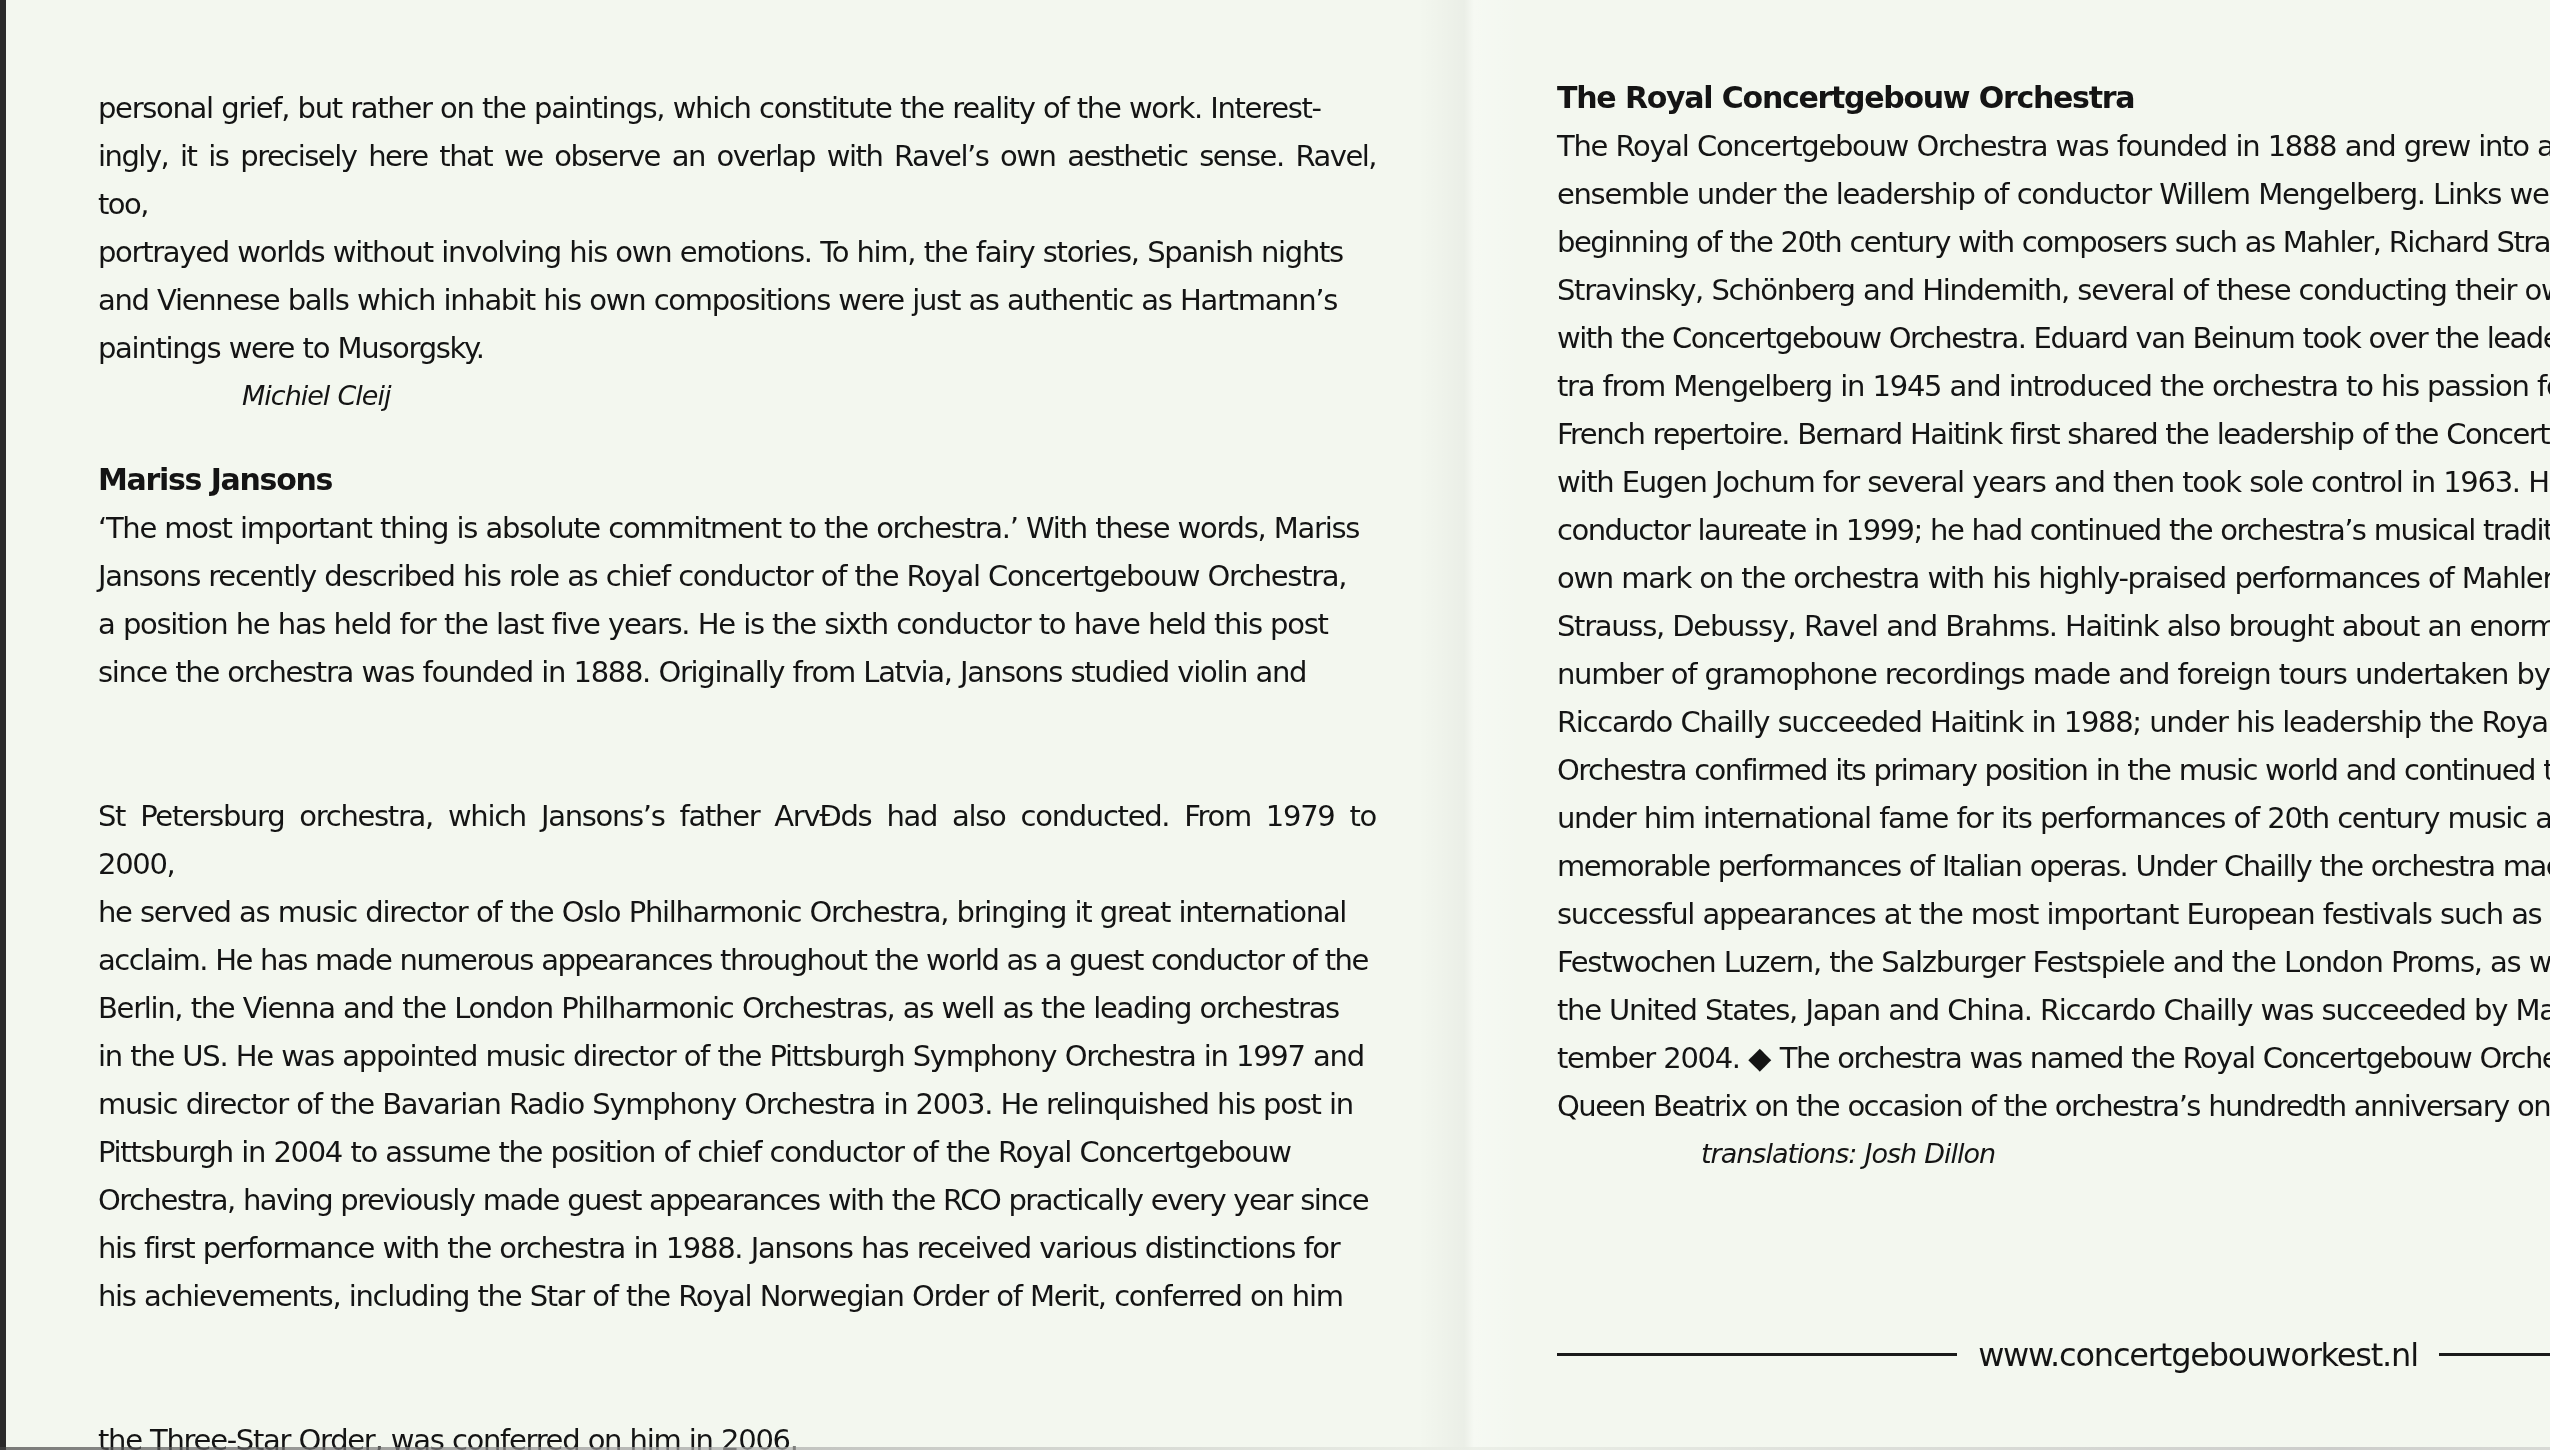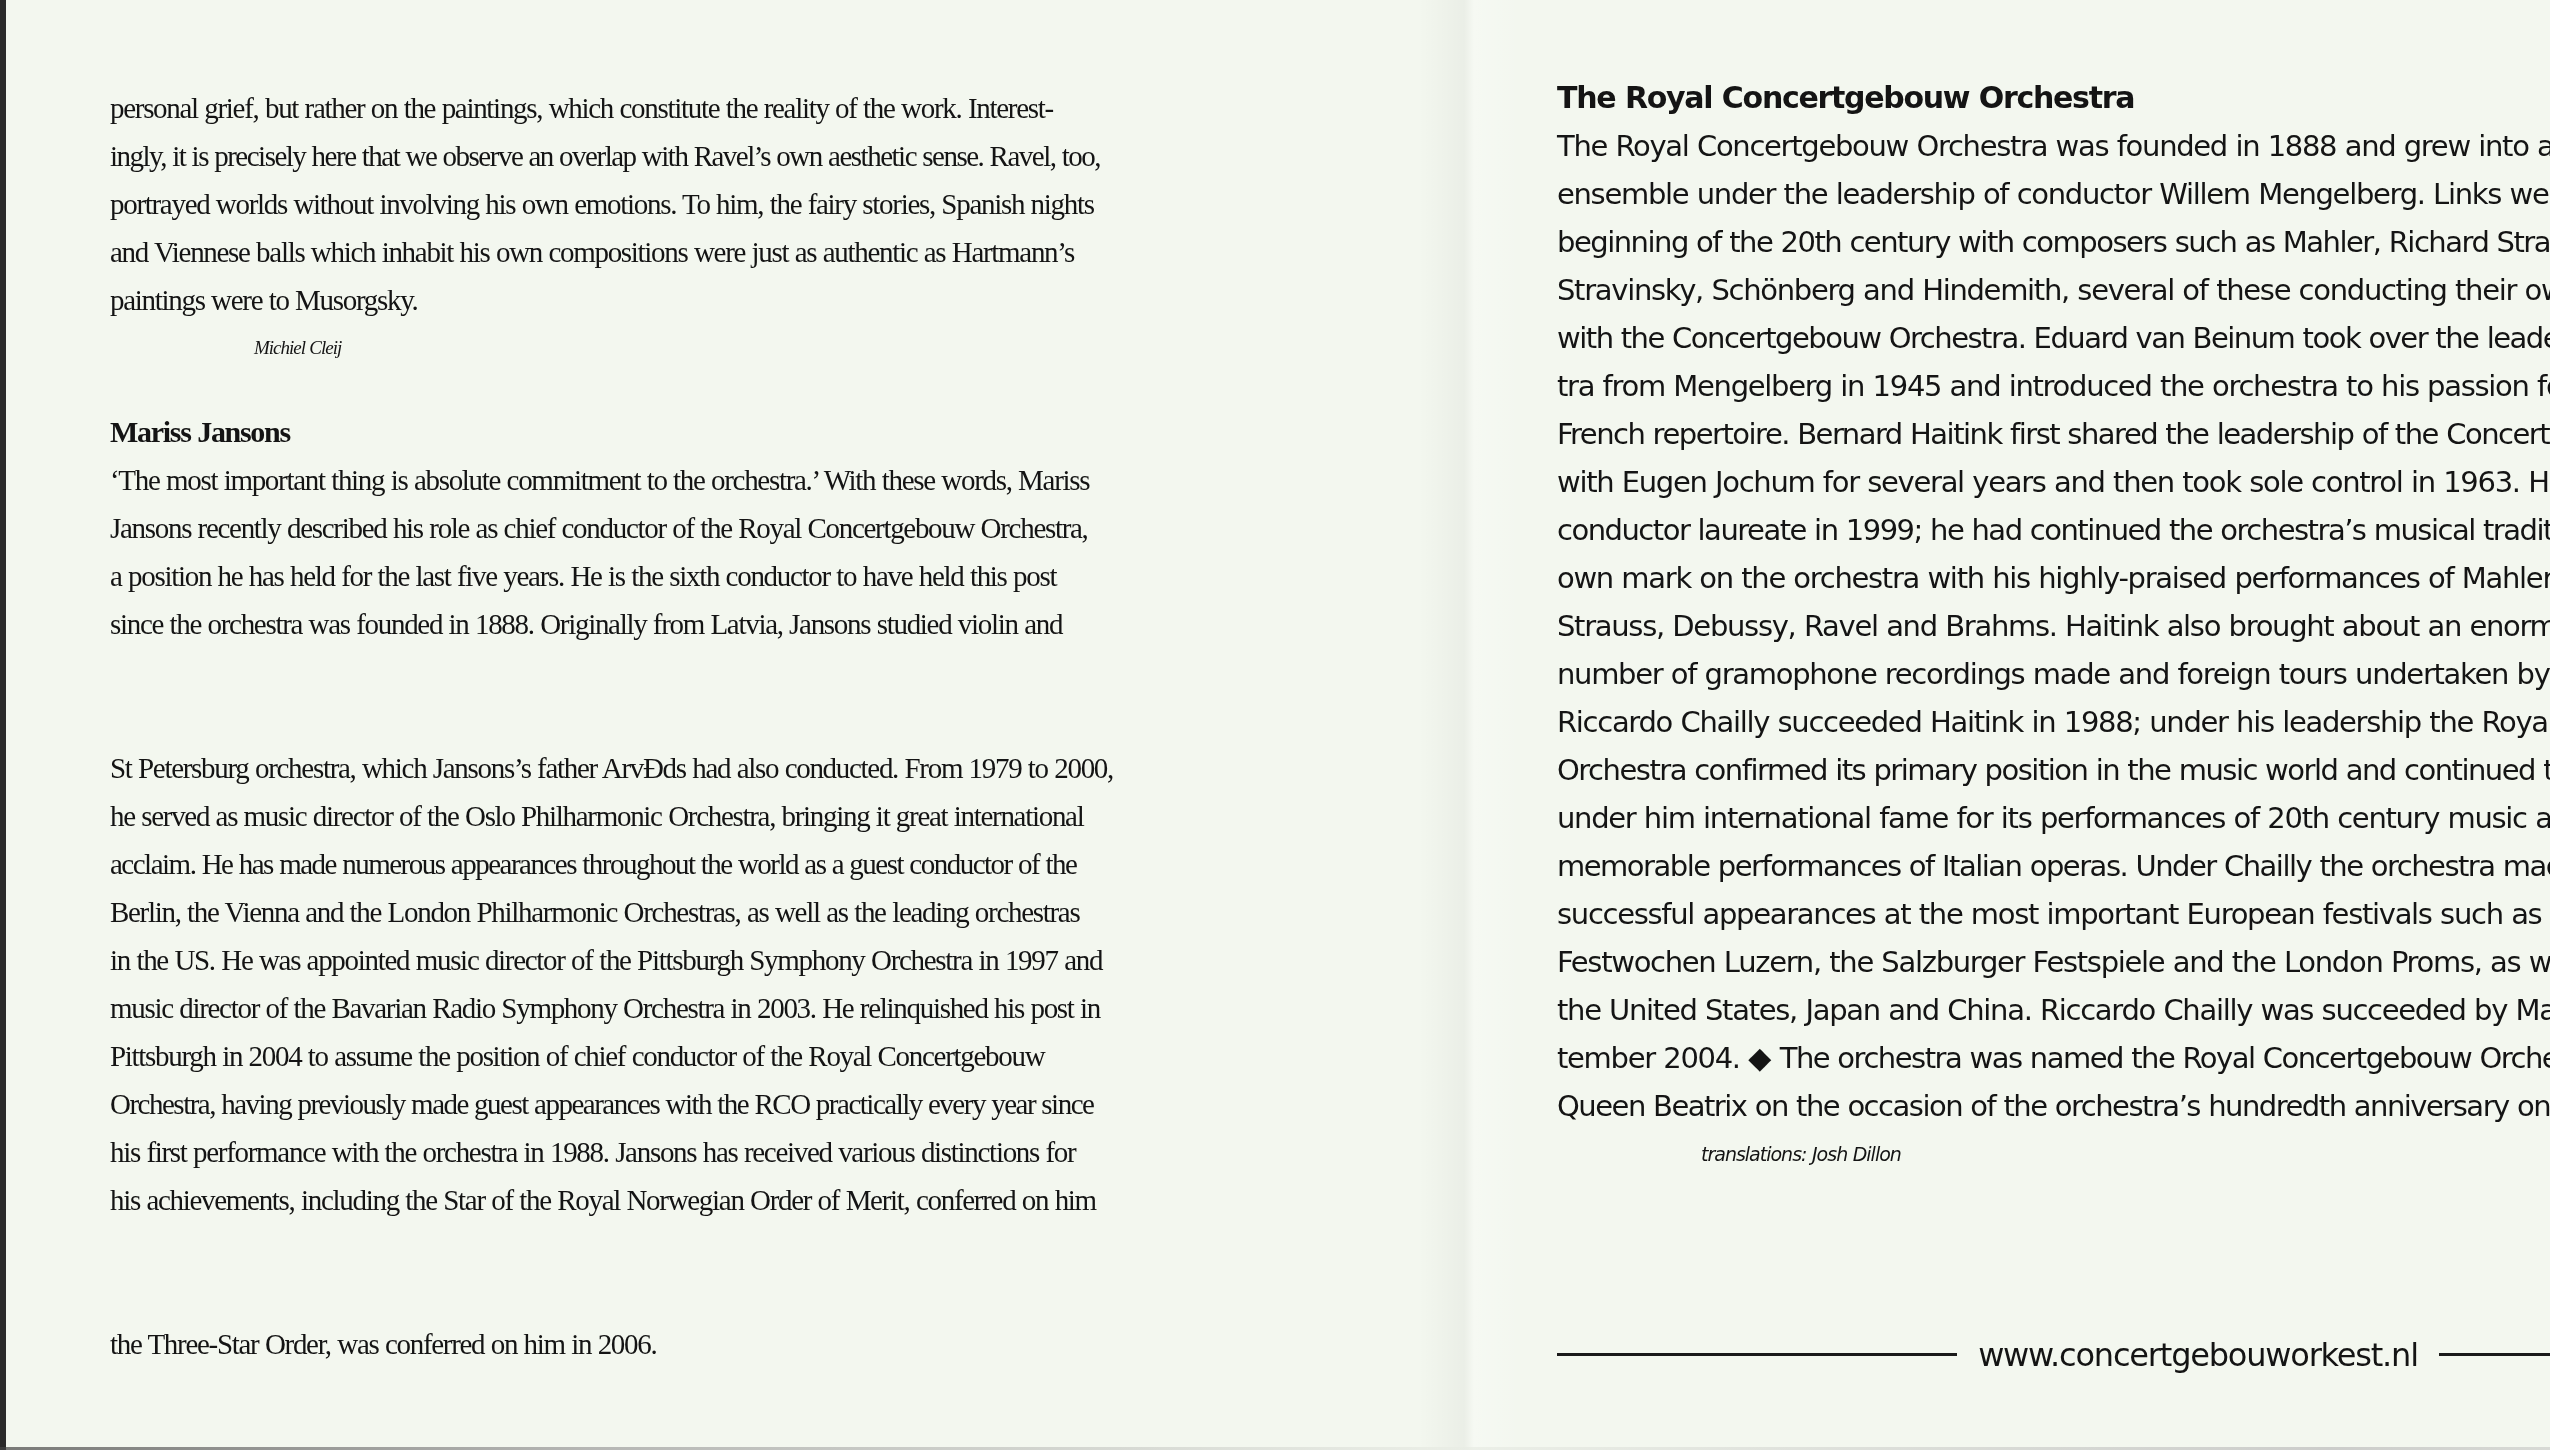"personal grief, but rather on" .page-left { font-family: Liberation Serif, serif -> none; left: 12px -> 0 }
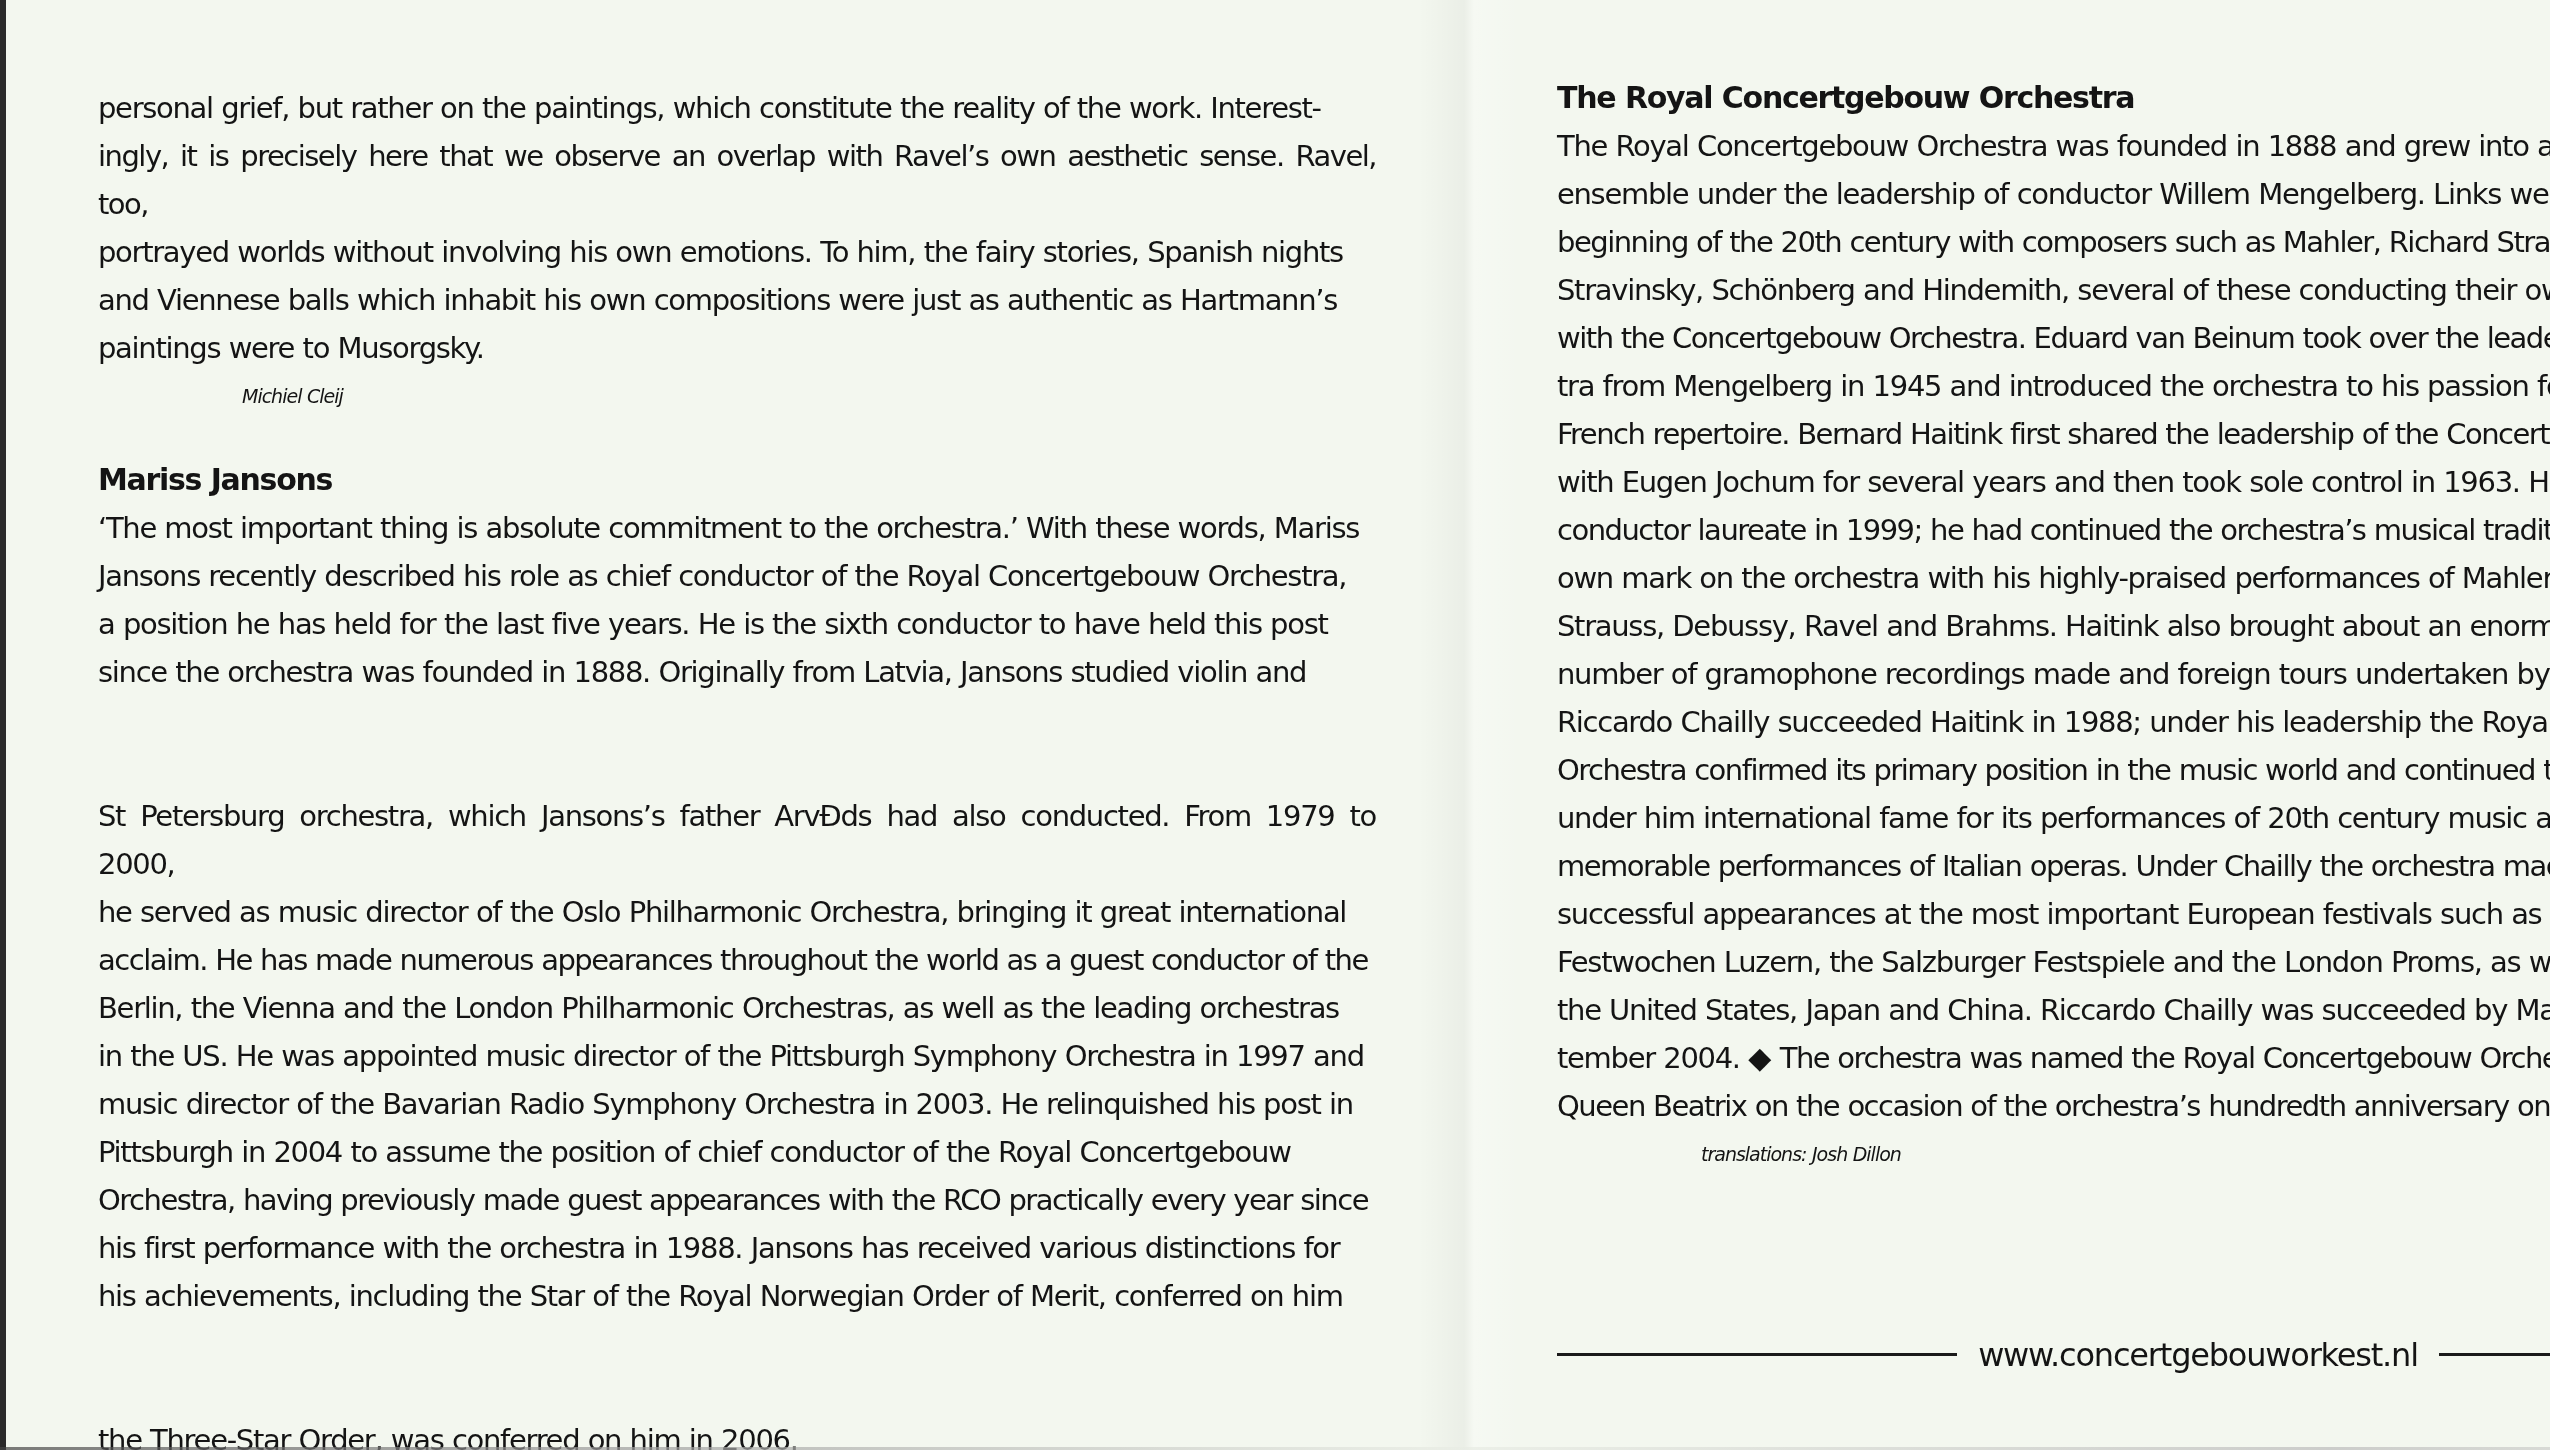"Michiel Cleij" .signature { font-size: 19px -> 27px }
